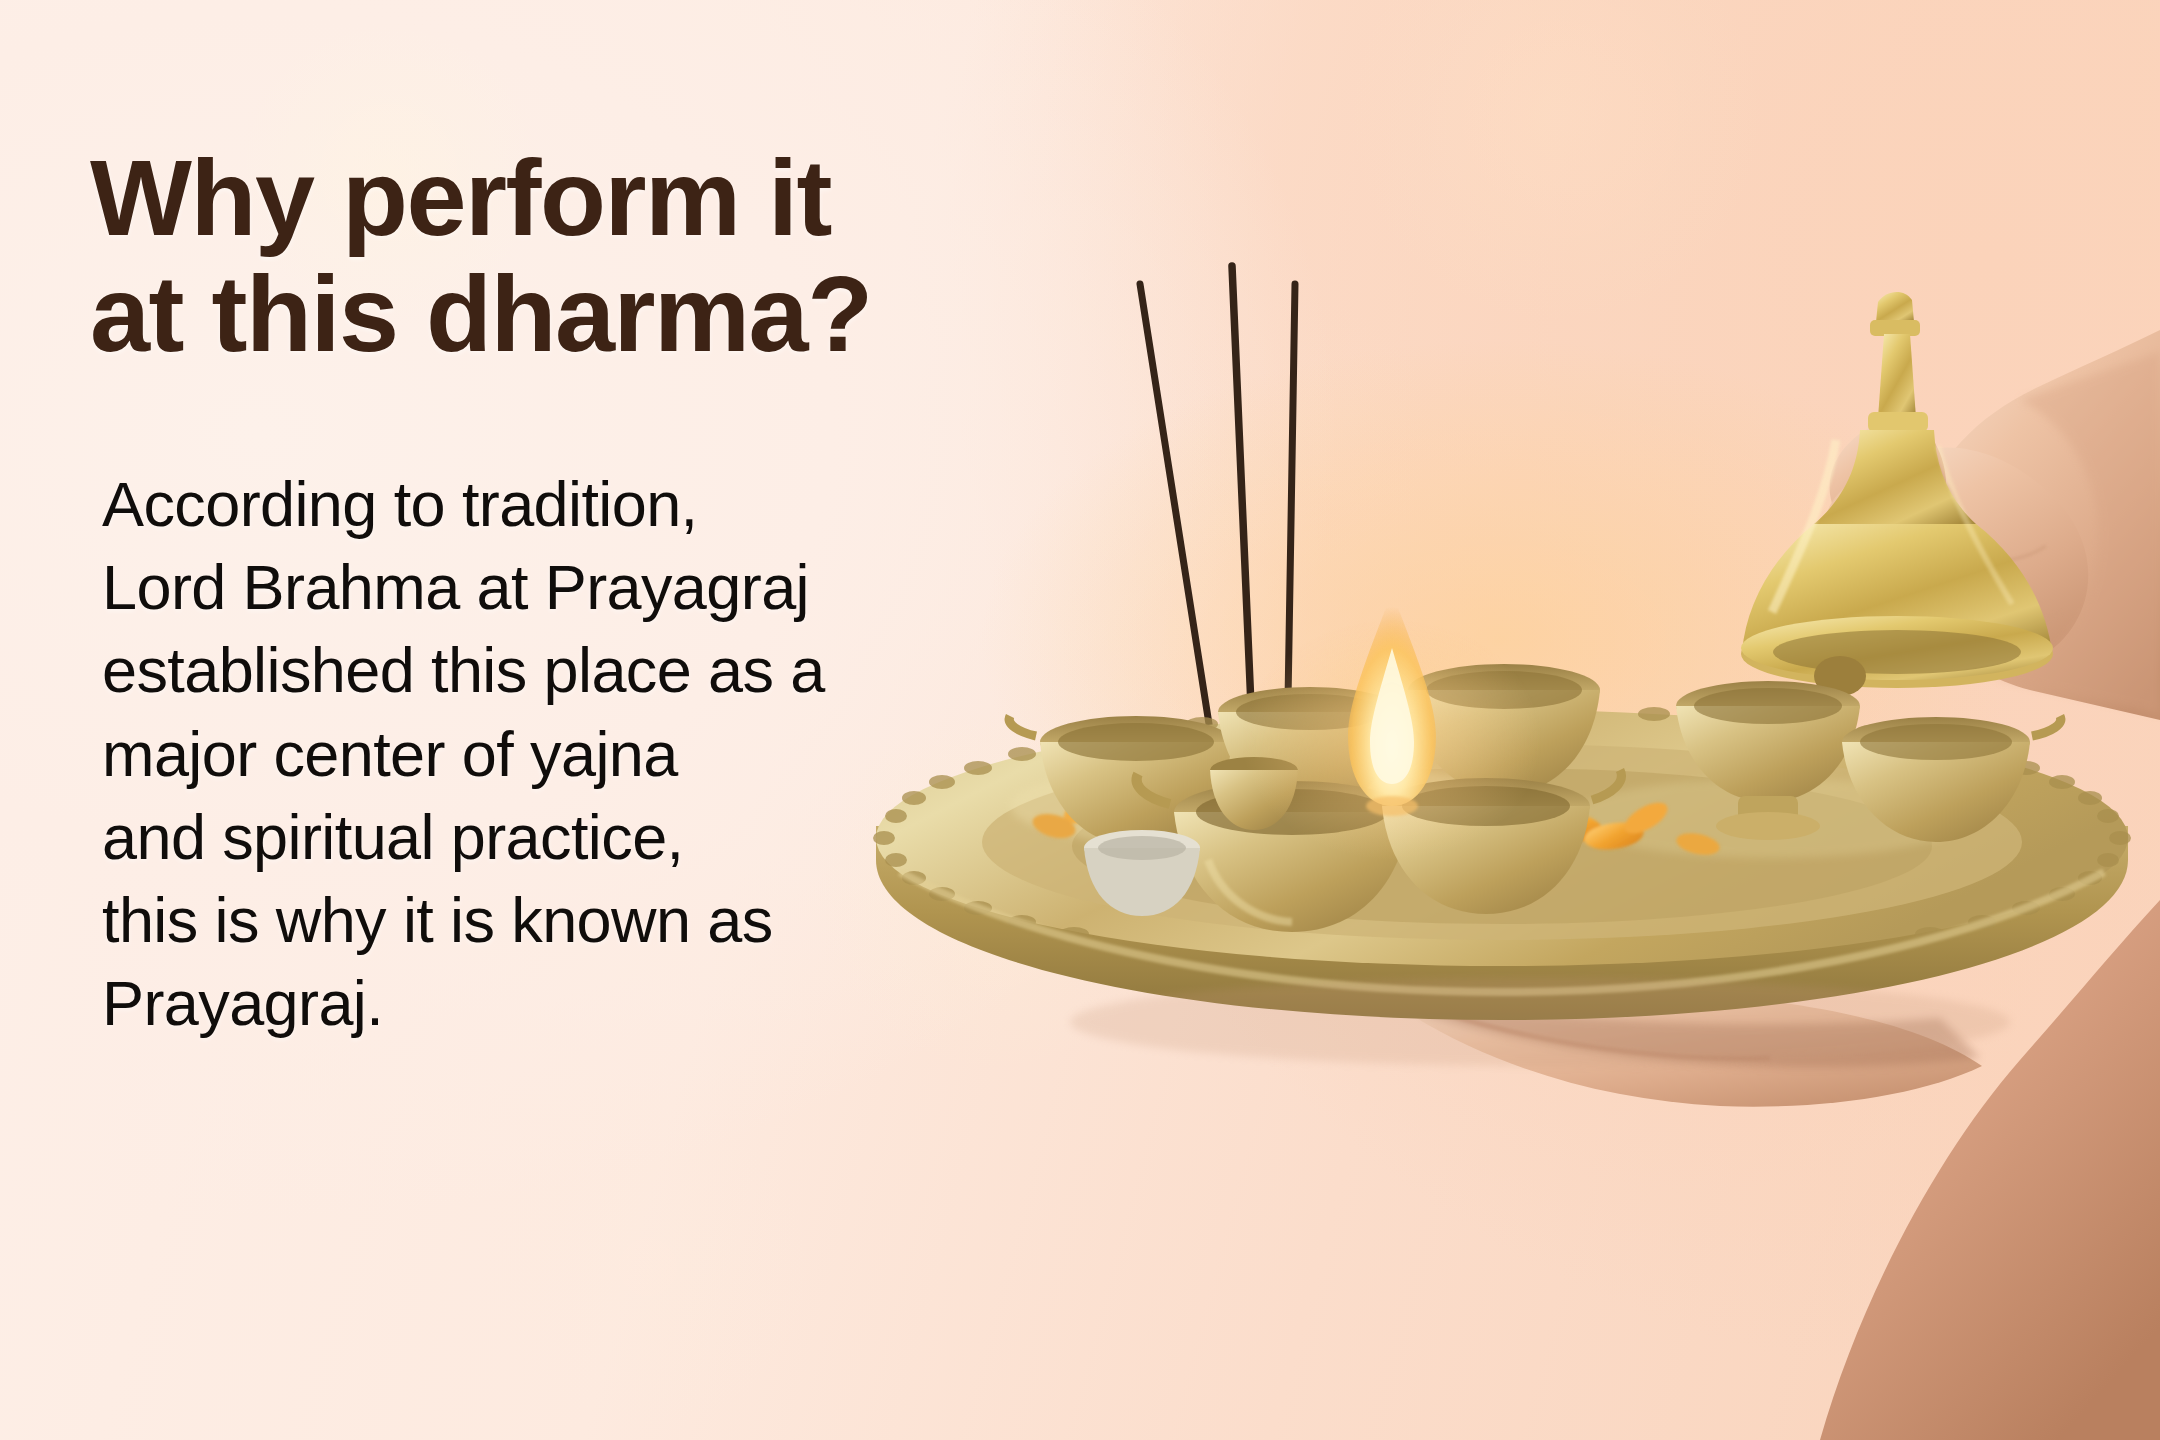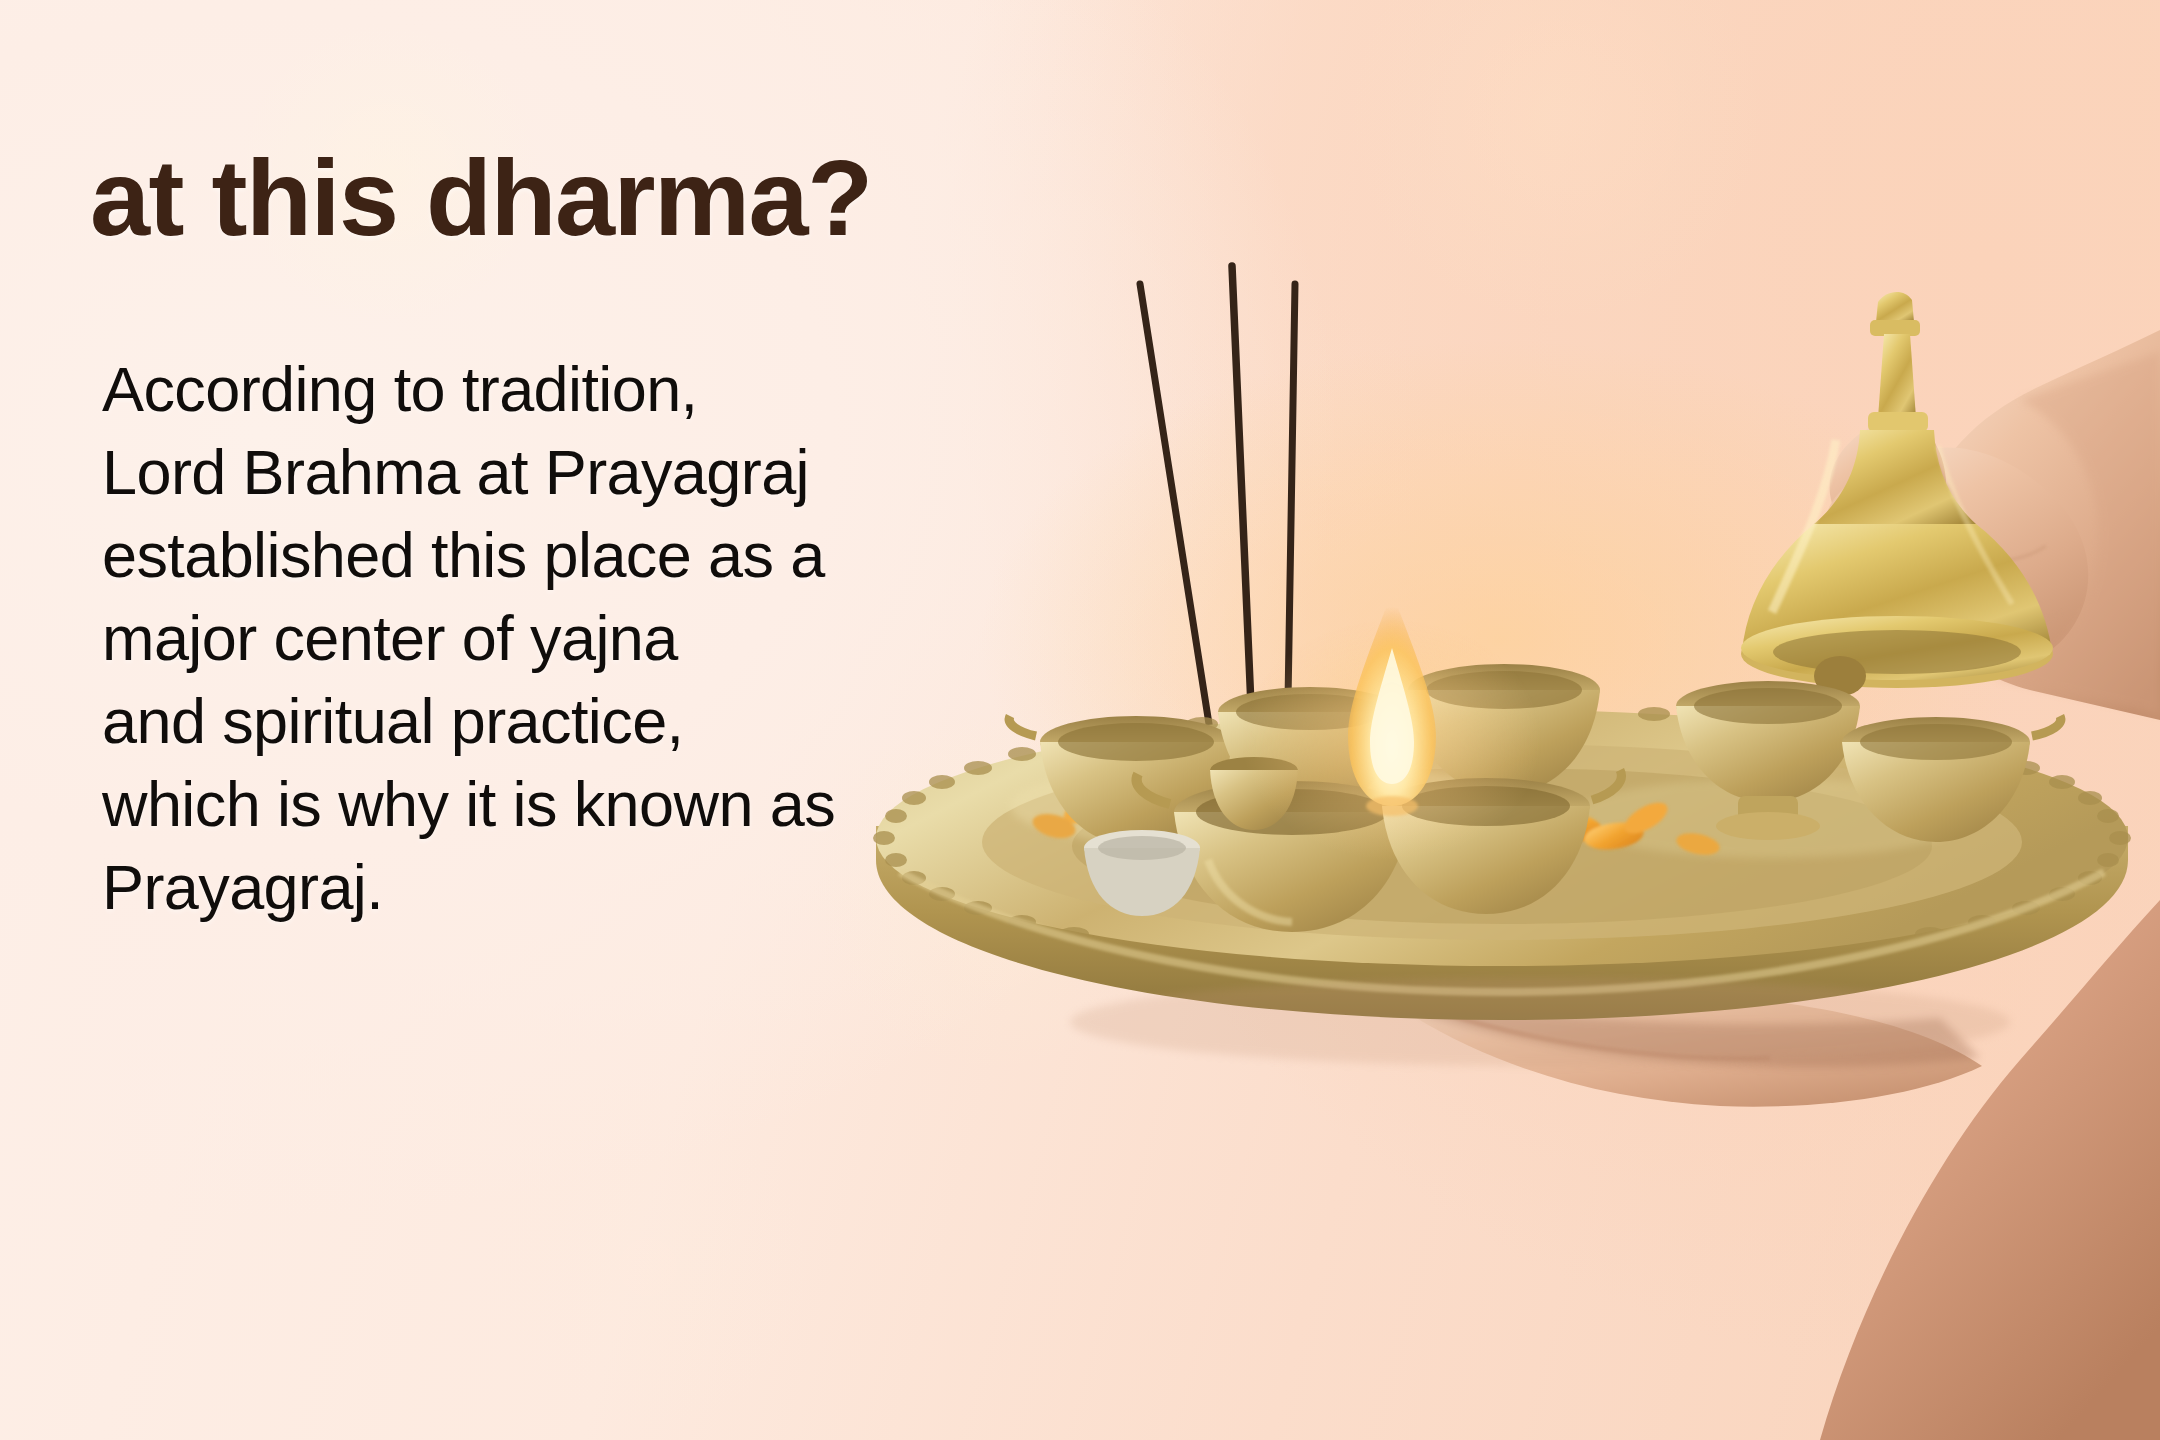"Why perform it" span.hl-line { html: none -> <span>Why perform it</span> }
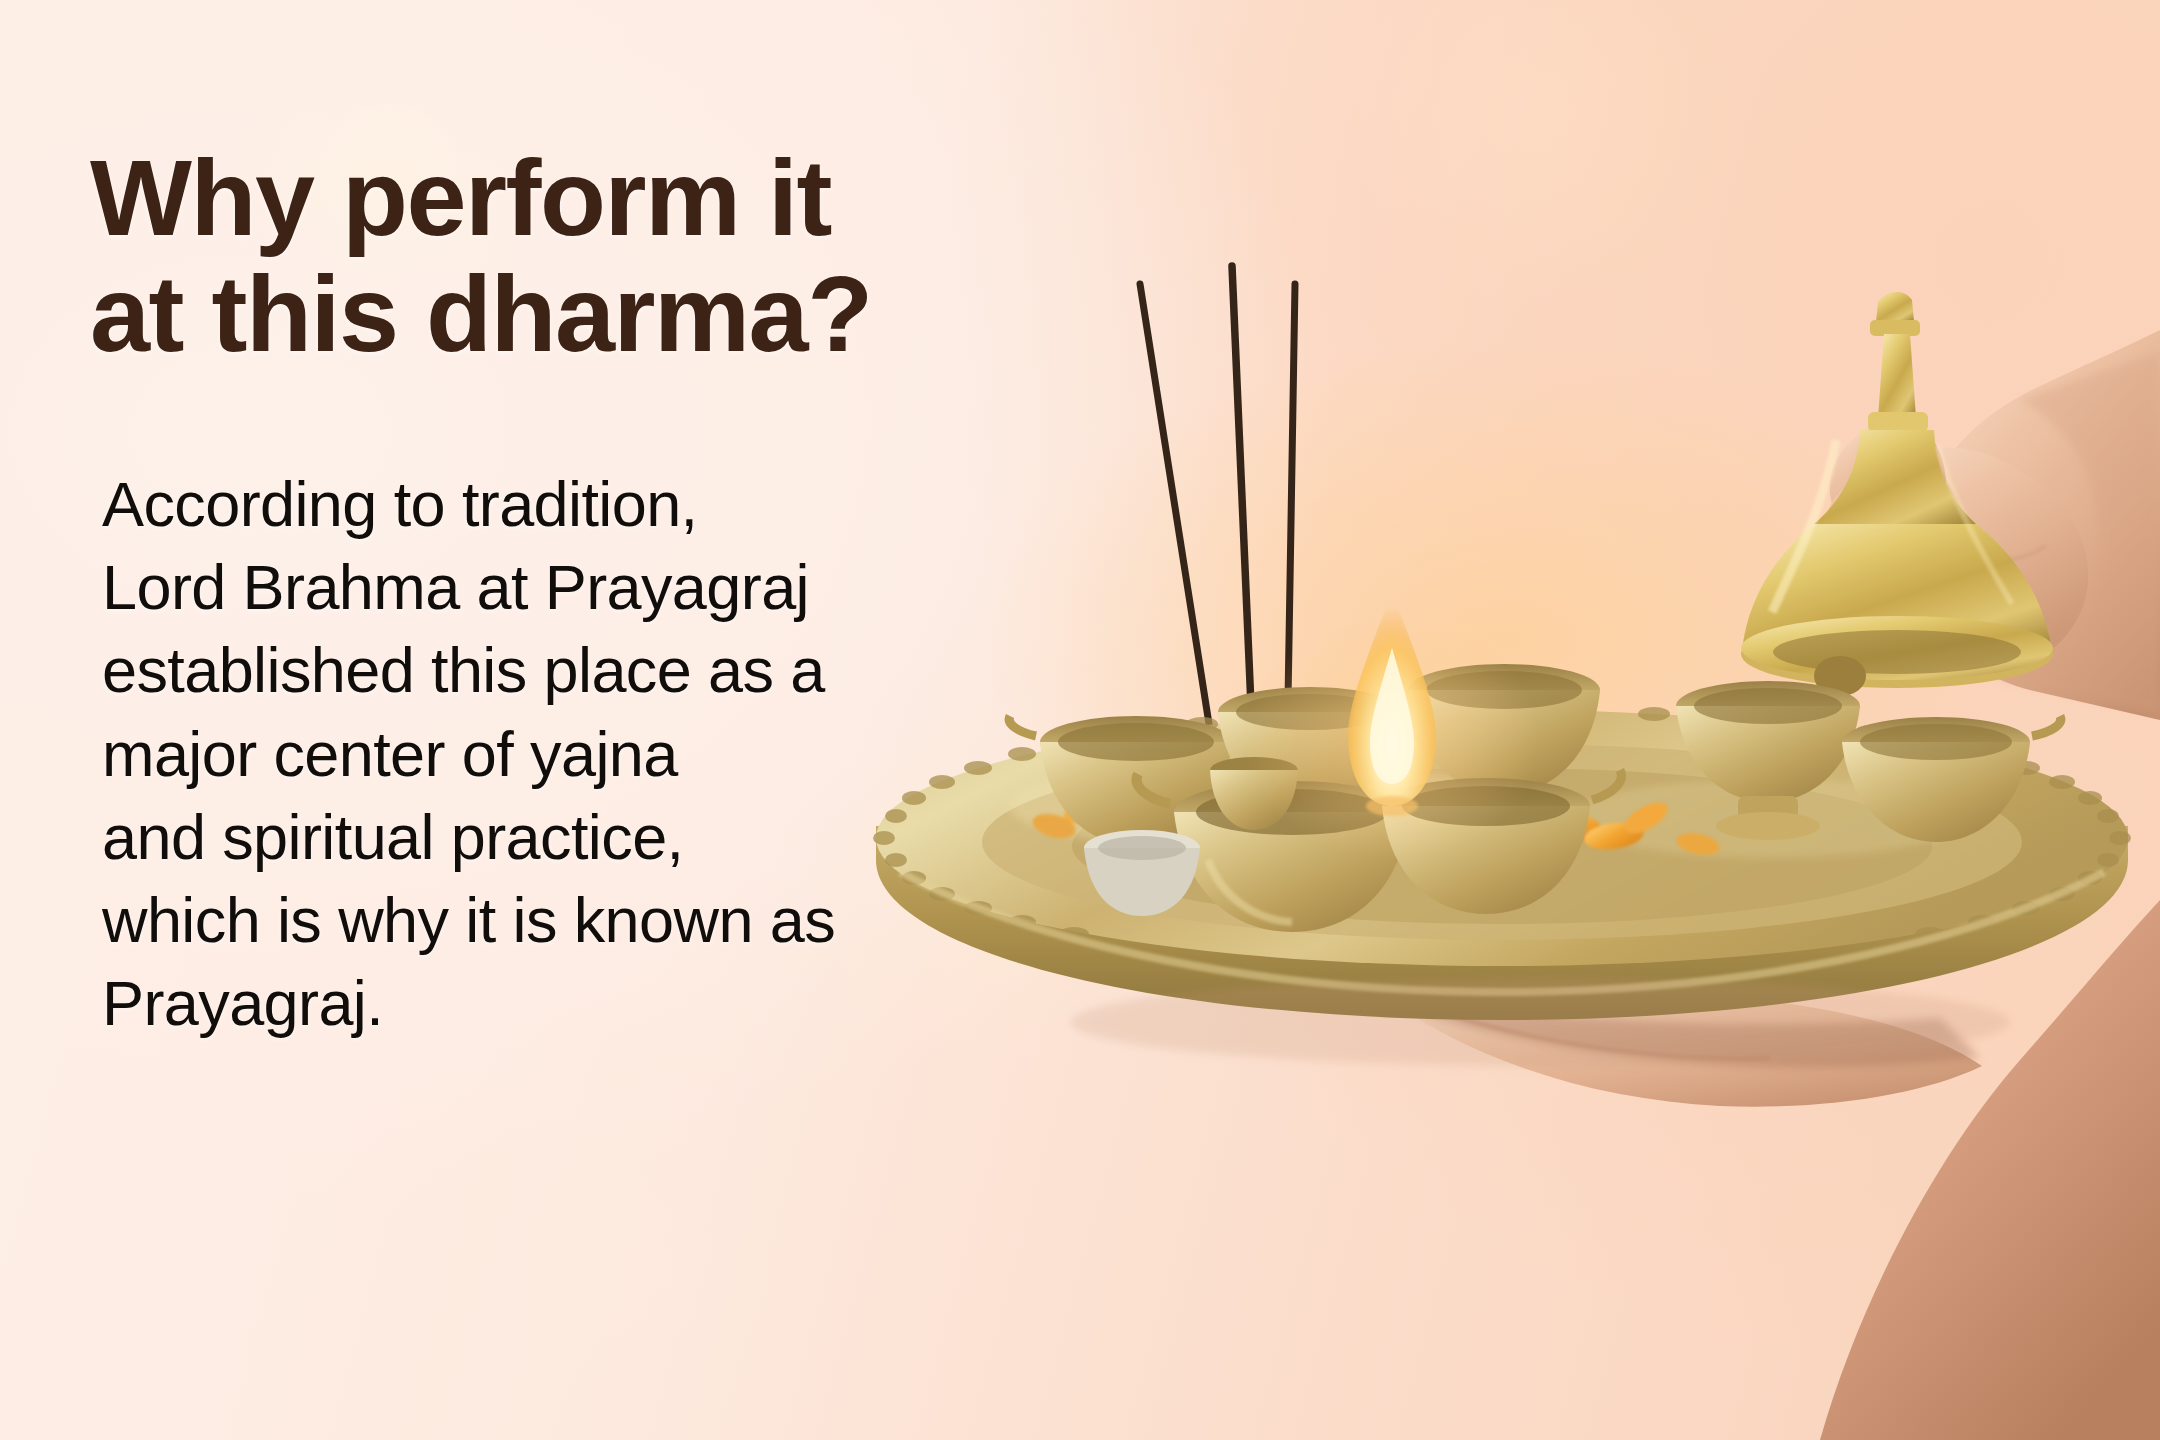"which is why it is" span.bc-line { text: which -> this }
